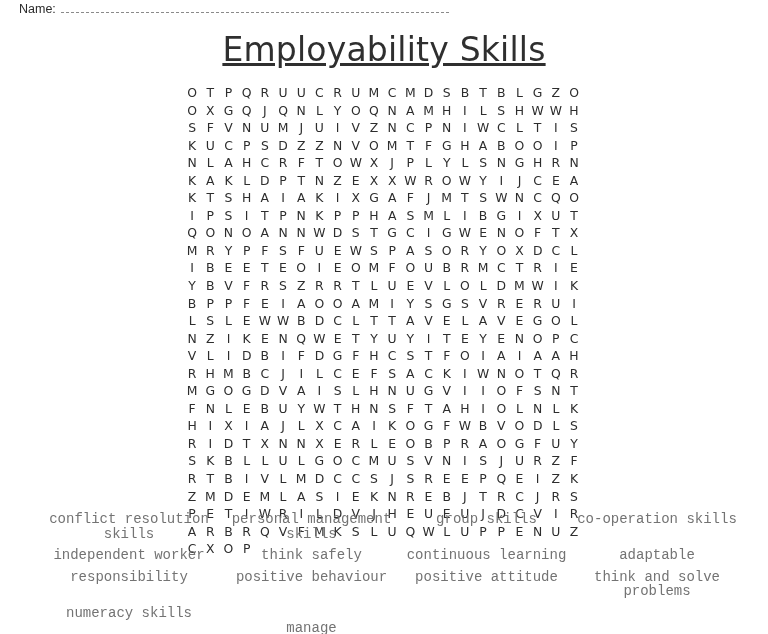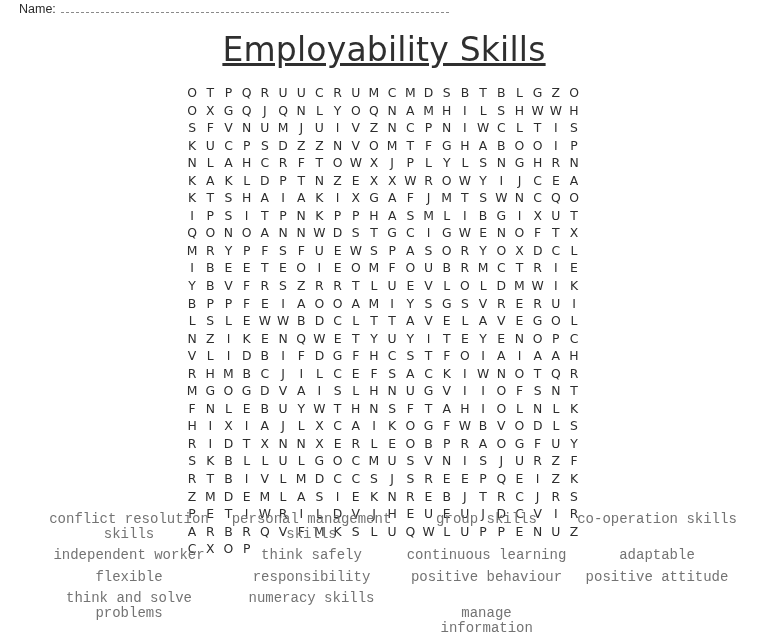"flexible" div.word { html: <div>flexible</div> -> none }
